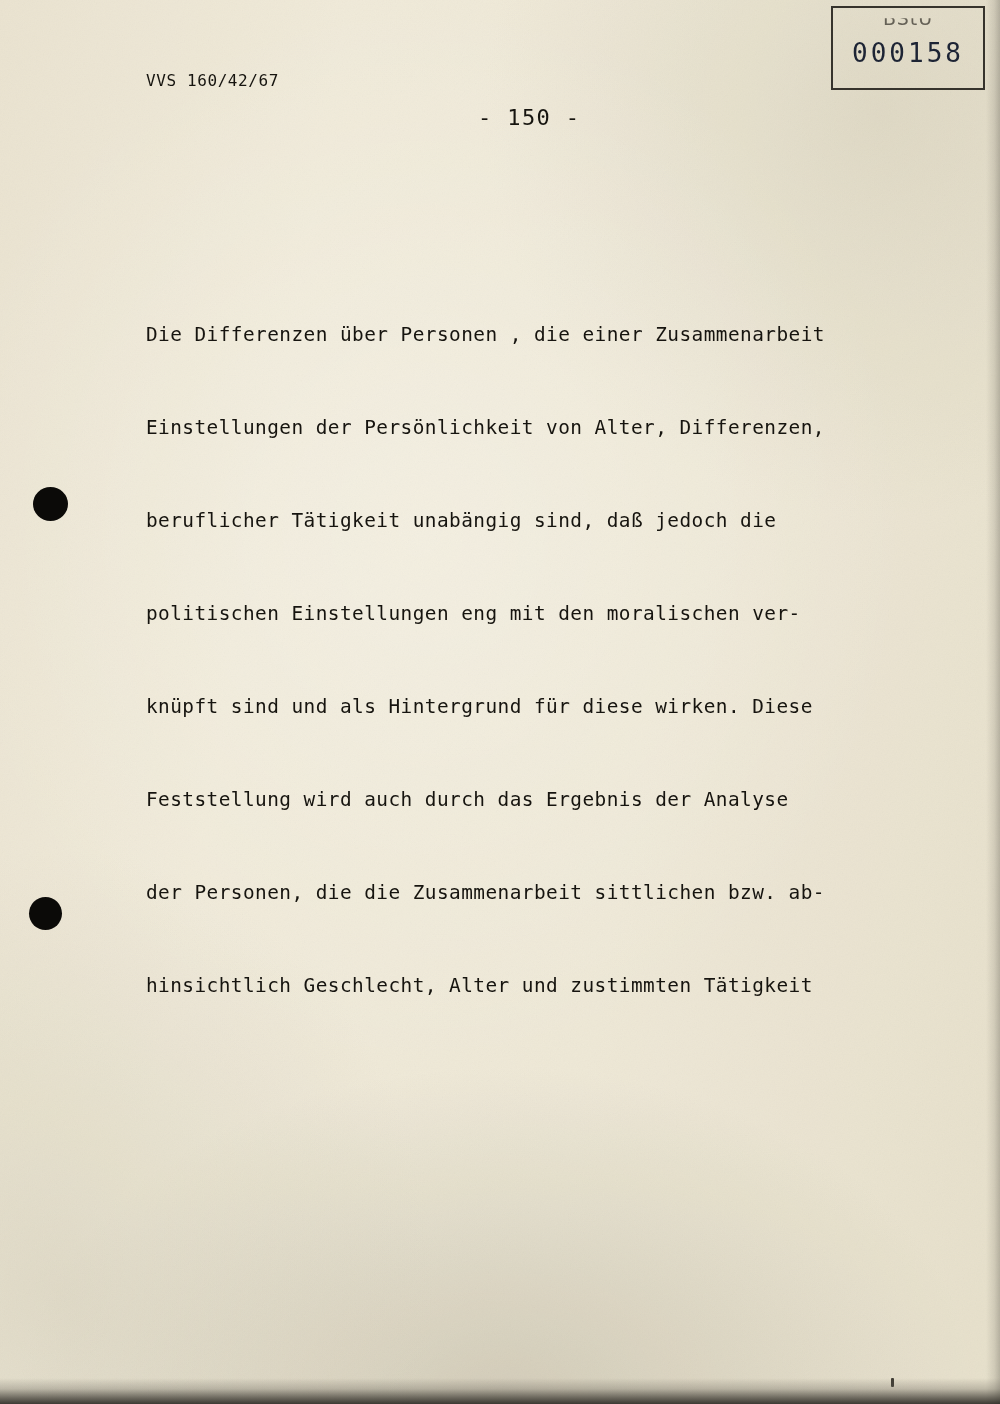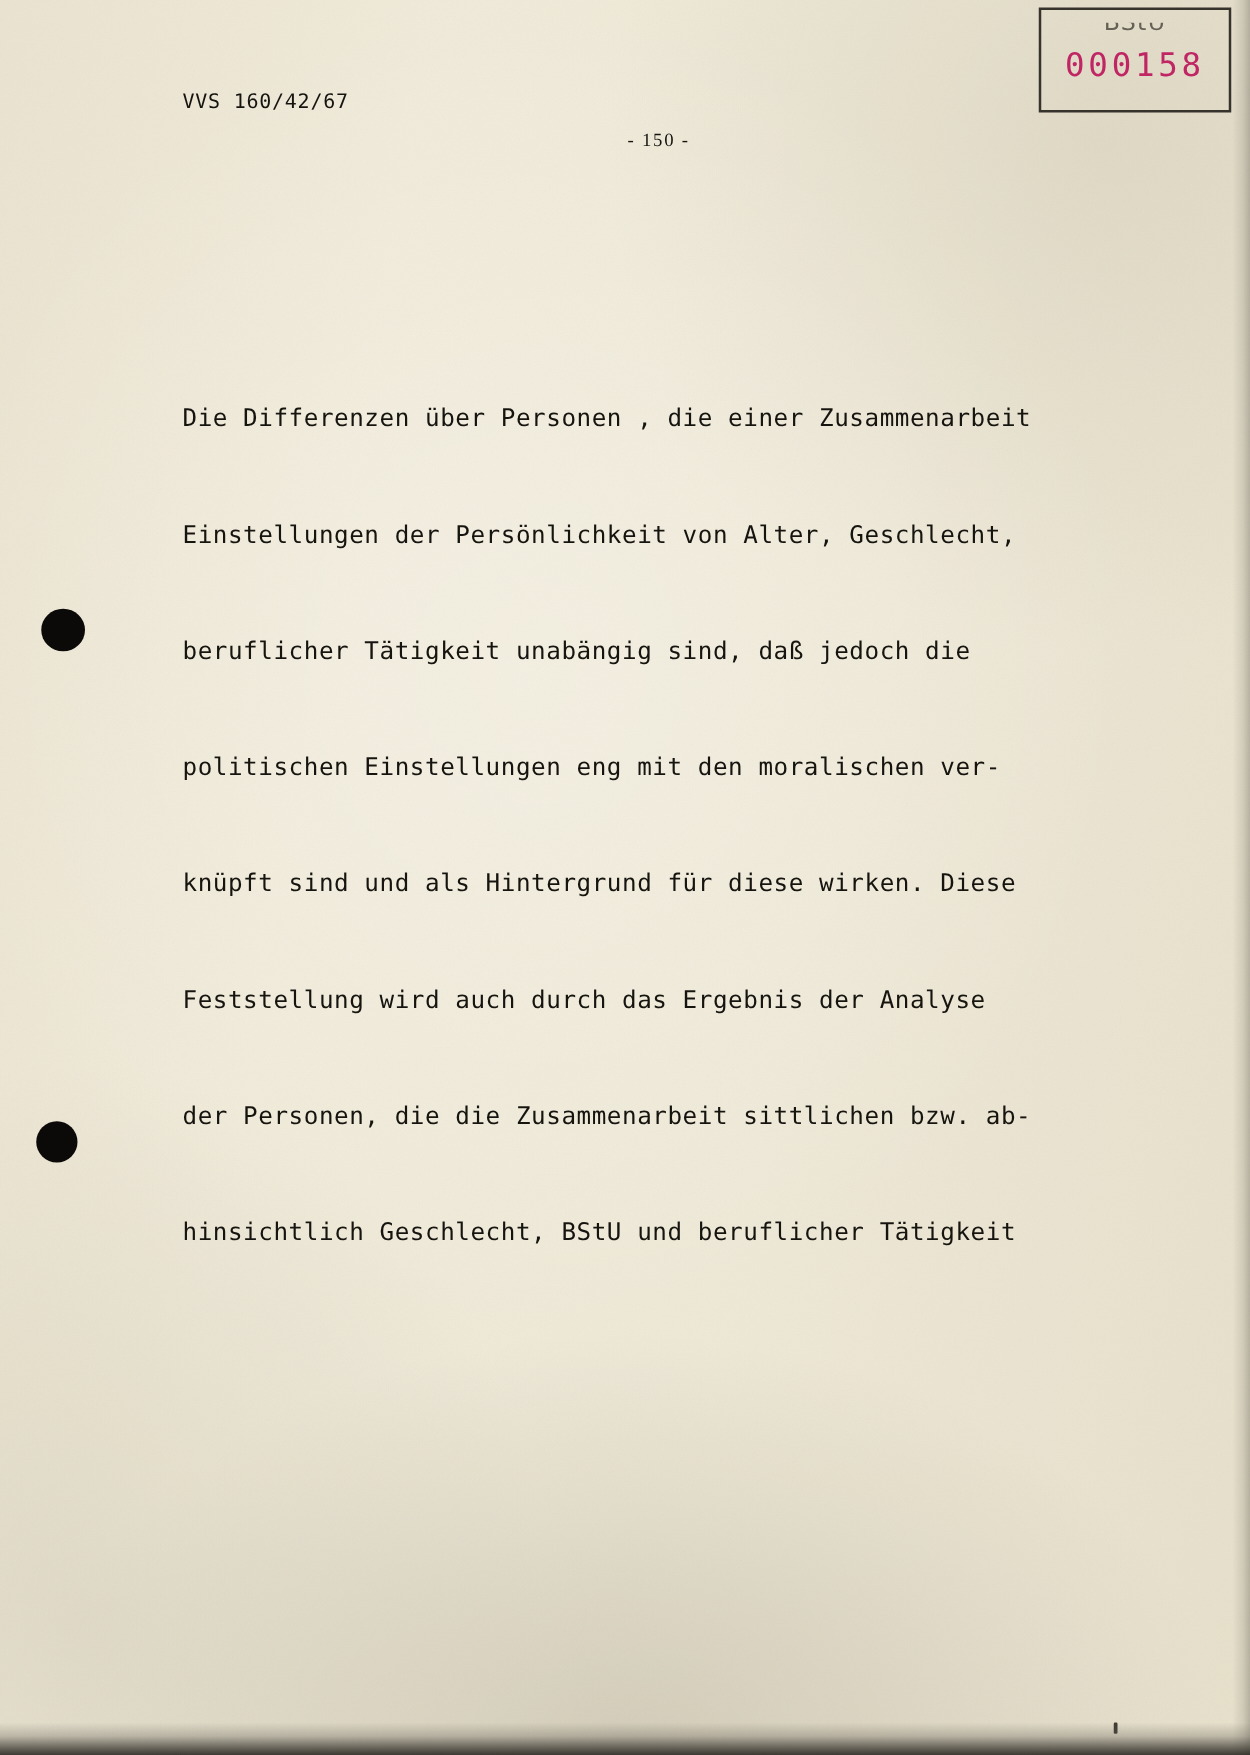"000158" #stamp-box .stamp-number { color: #be185d -> #0f172a }
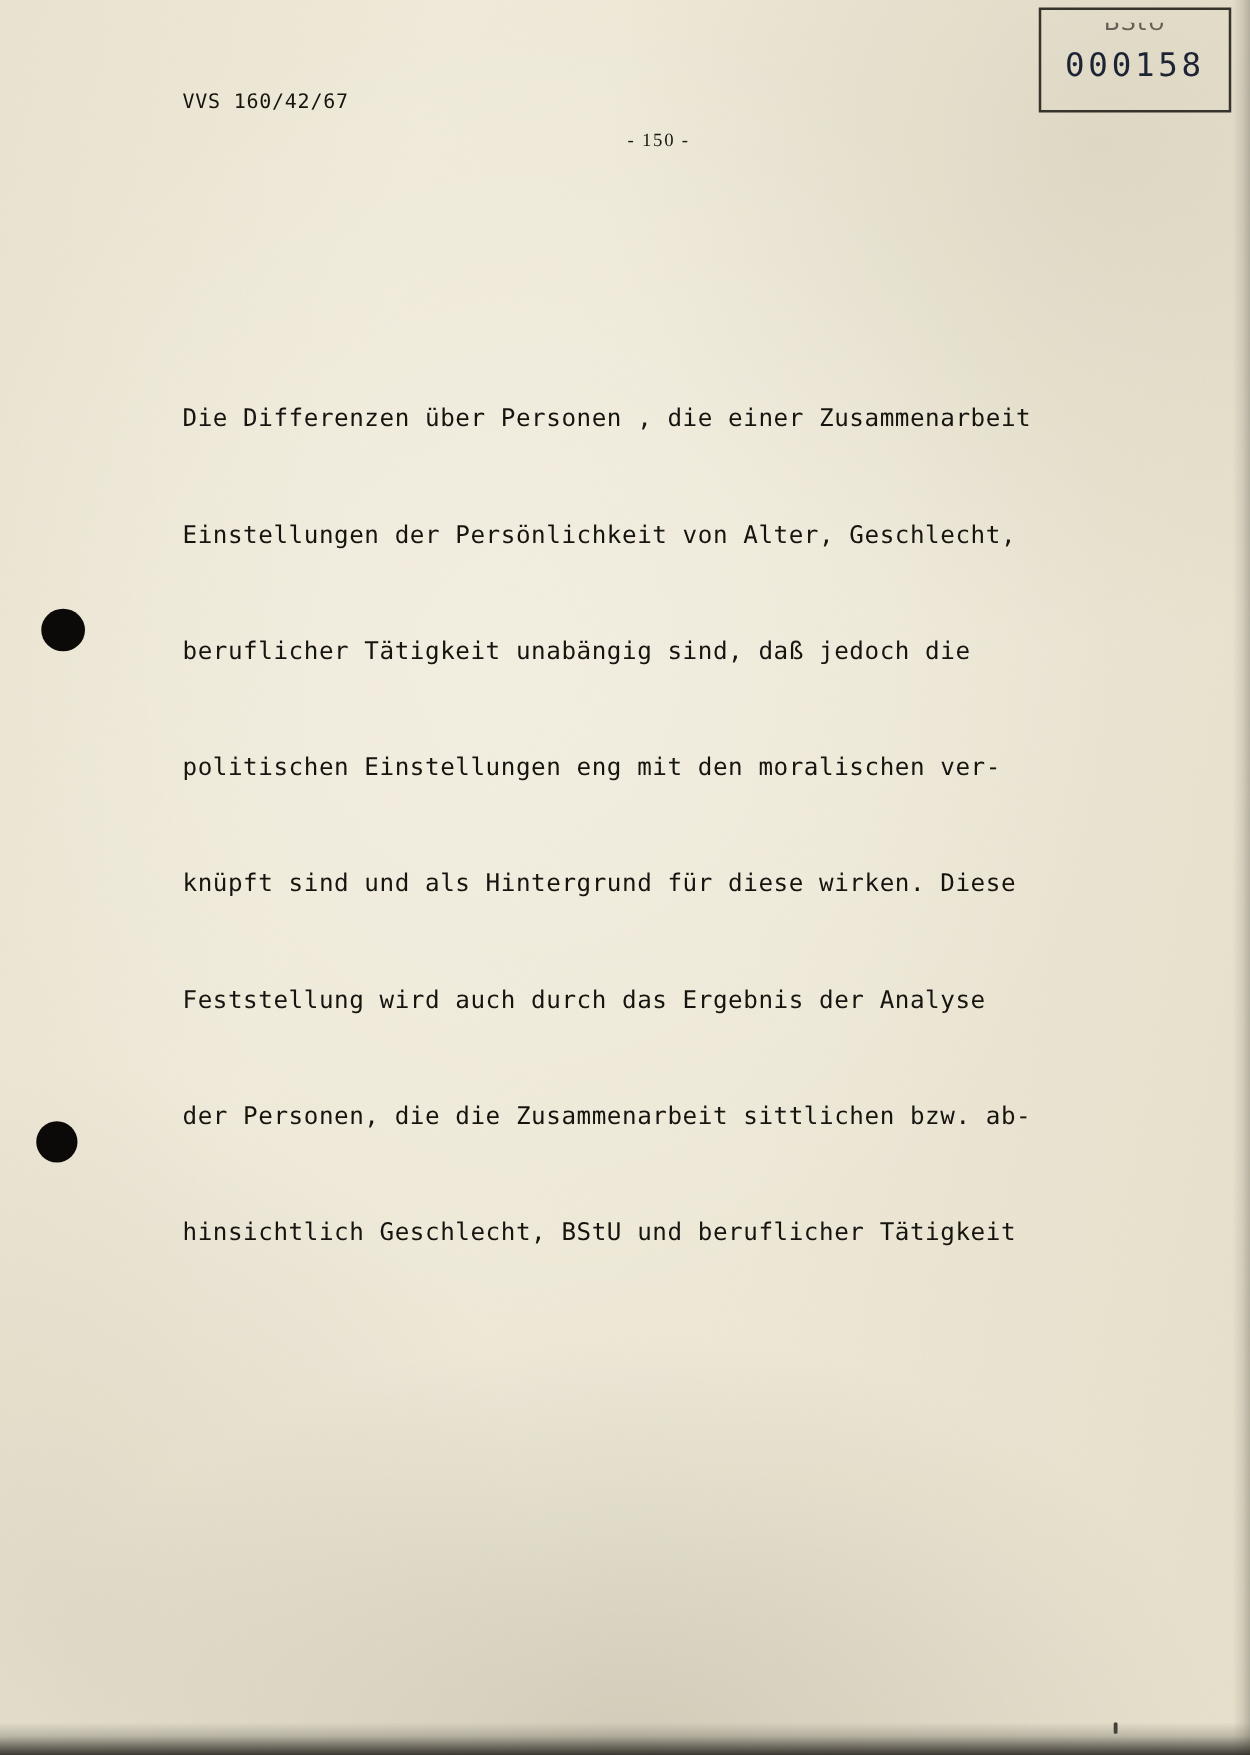"- 150 -" #page-number { font-family: Liberation Serif, serif -> none; font-size: 15px -> 22px; left: 502px -> 478px }
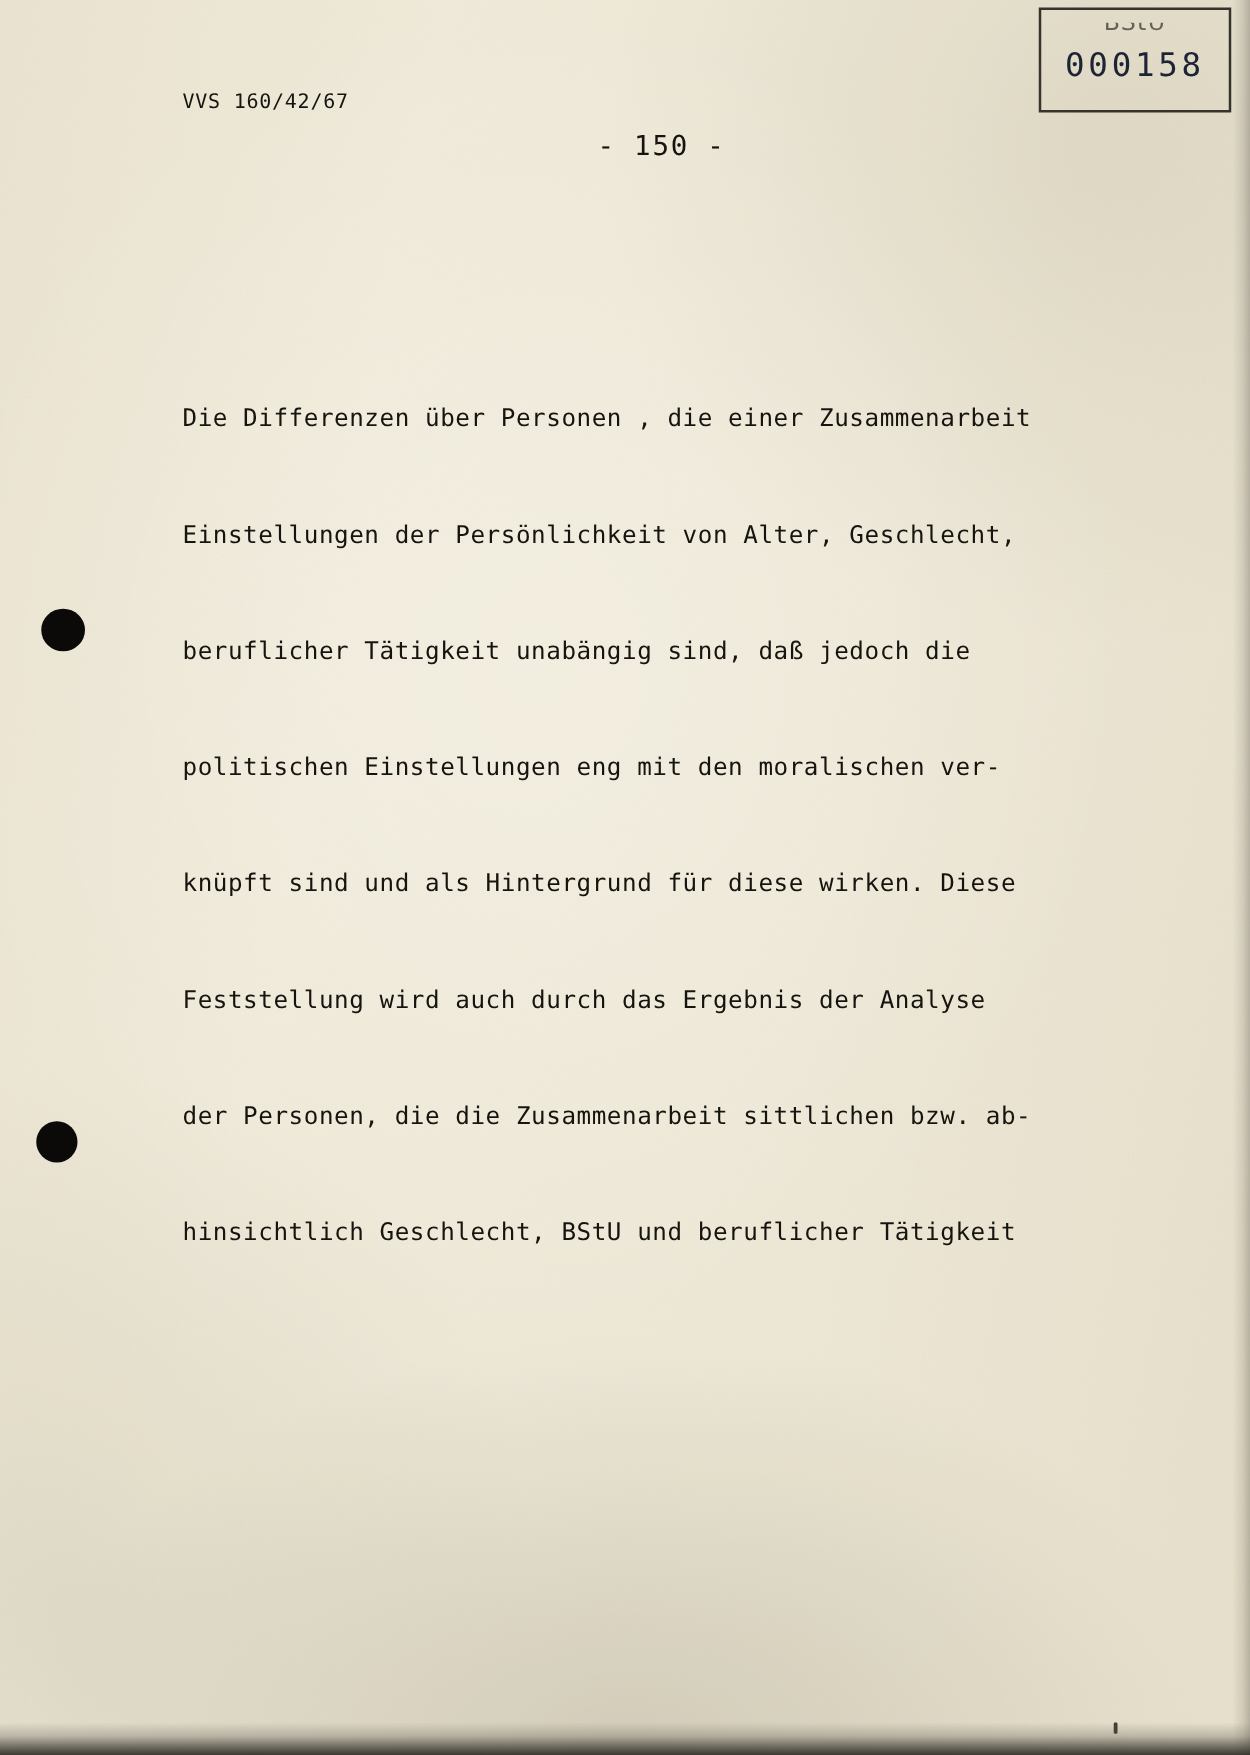"Einstellungen der Persönlichkeit von" span.line { text: Geschlecht -> Differenzen }
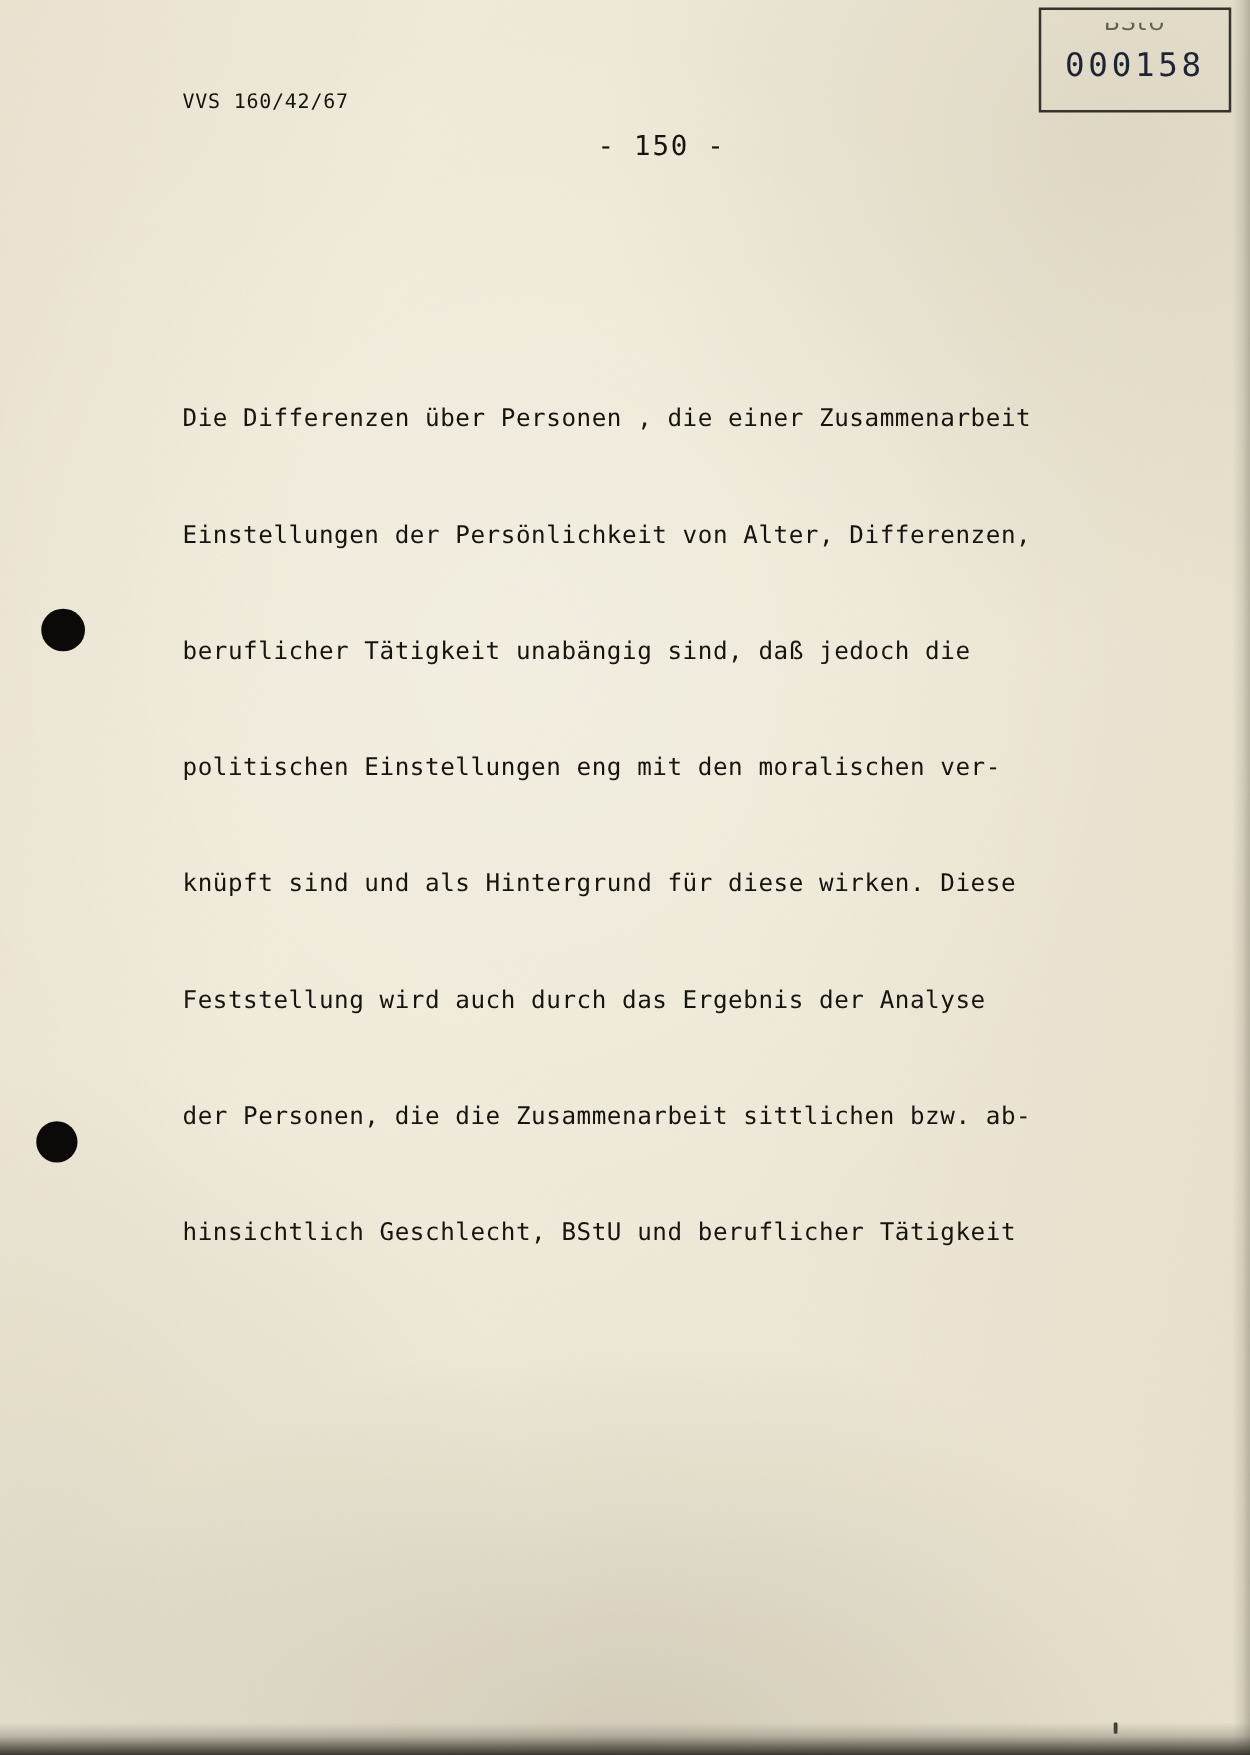"hinsichtlich Geschlecht, BStU und" span.line { text: BStU und beruflicher -> Alter und zustimmten }
